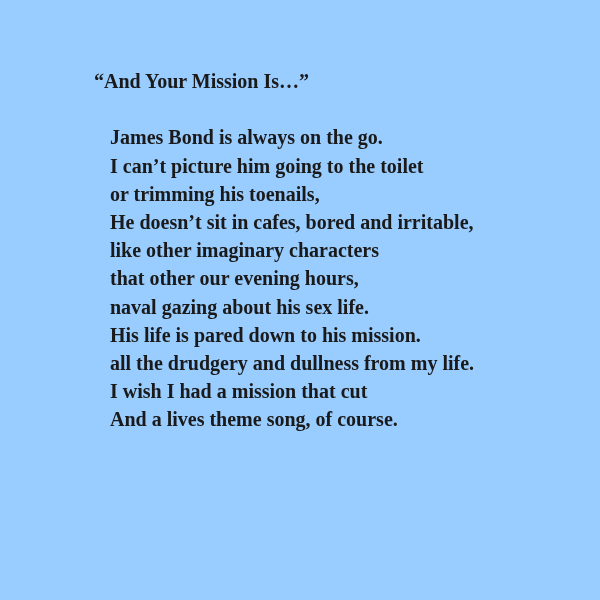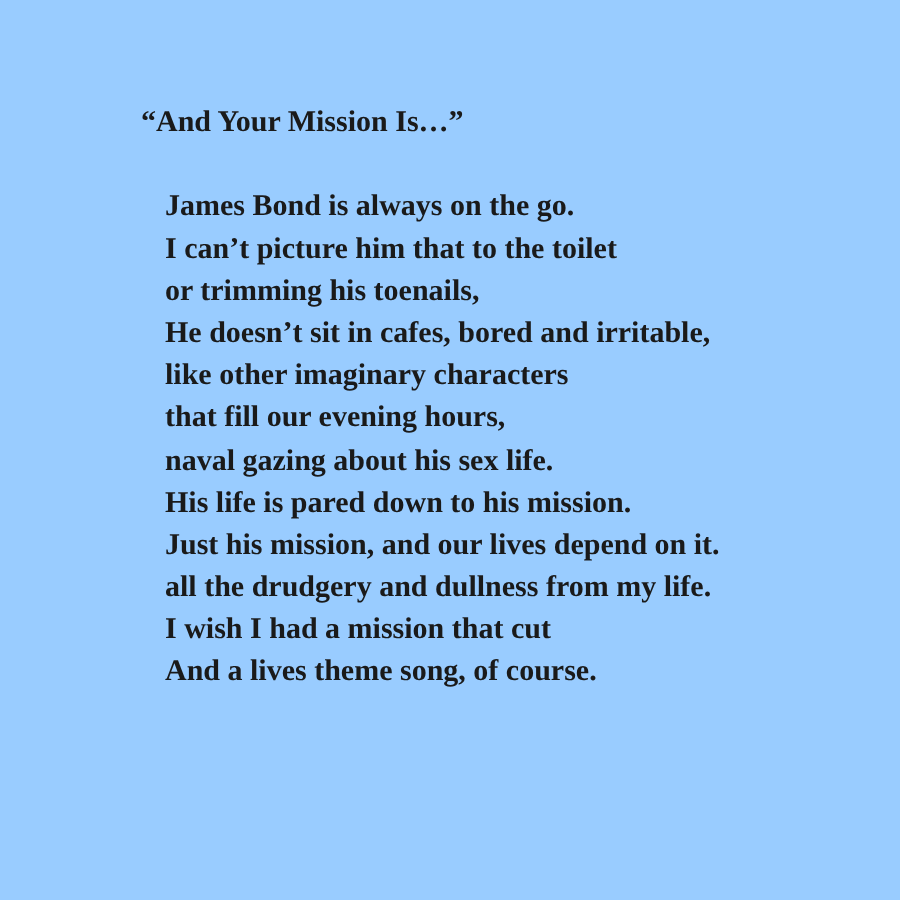"I can’t picture him that" div.poem-line { text: that -> going }
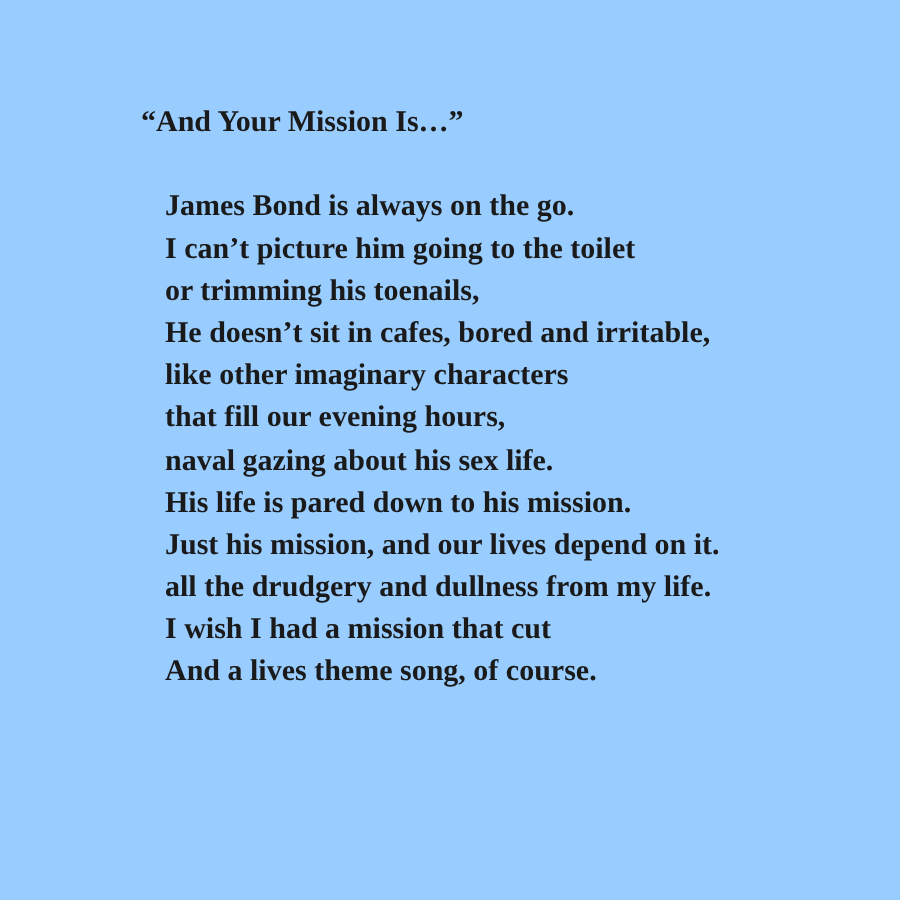"that fill our evening hours," div.poem-line { text: fill -> other }
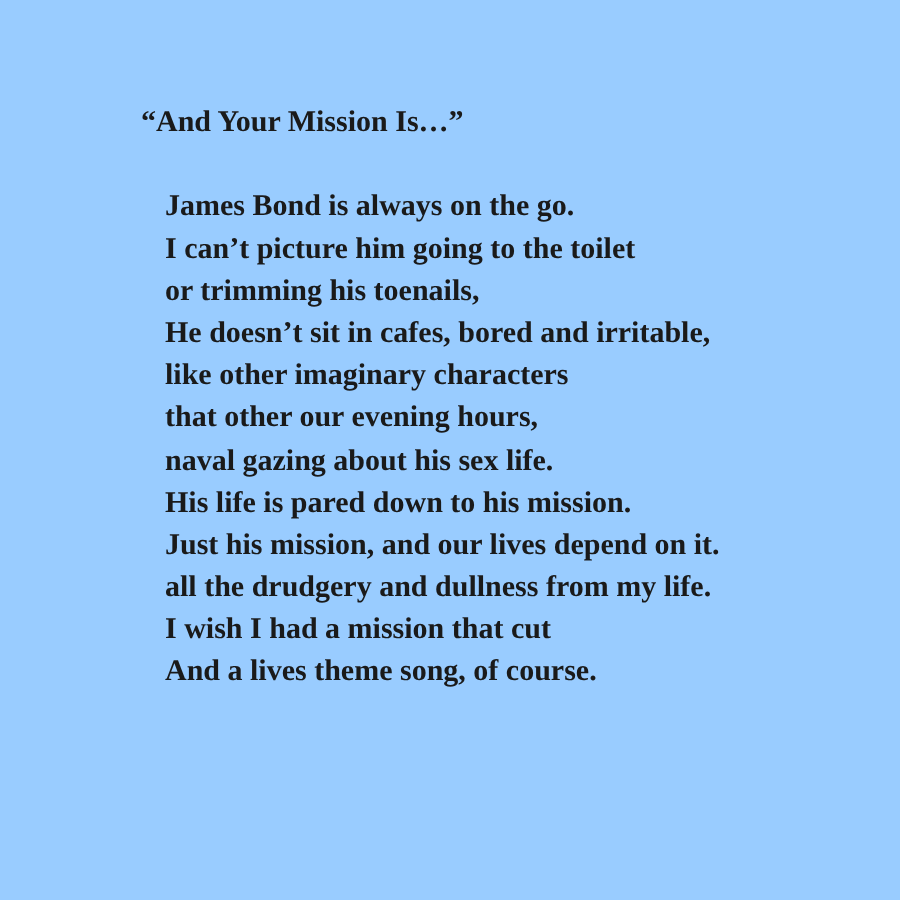"Just his mission, and our" div.poem-line { html: <div>Just his mission, and our lives depend on it.</div> -> none }
